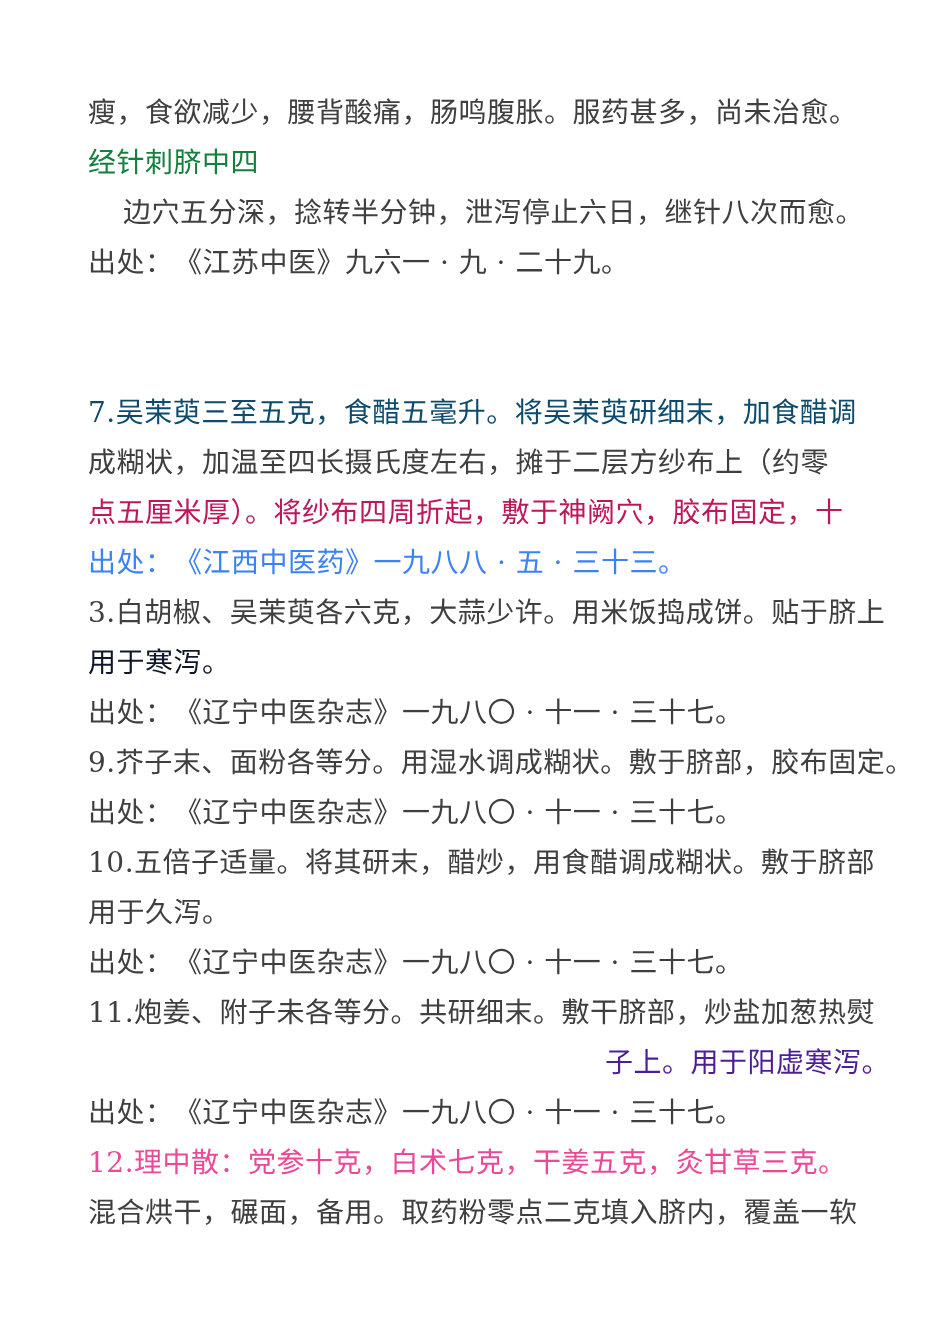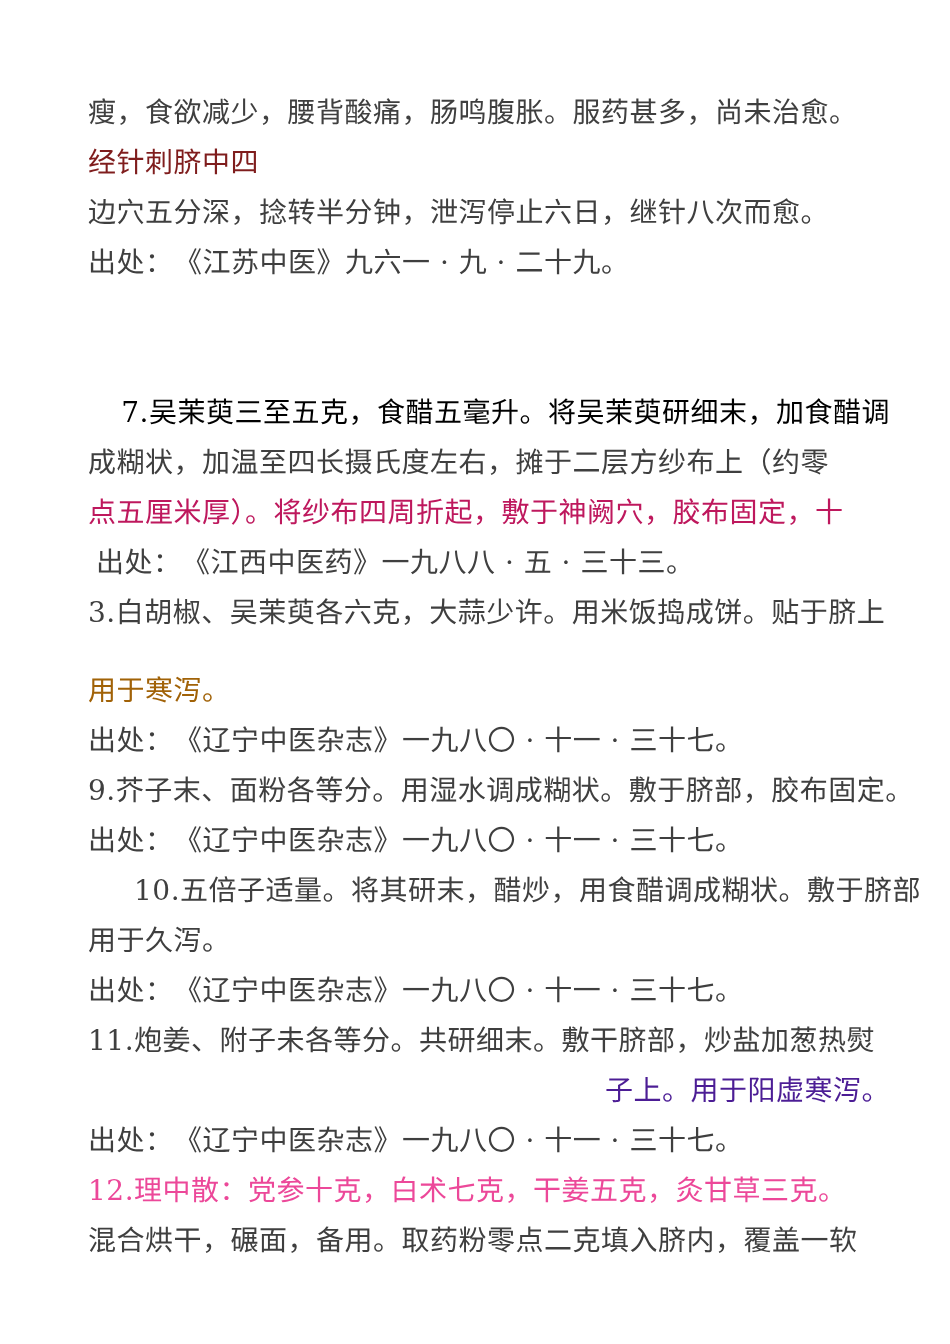"经针刺脐中四" div.text-line { color: #7f1d1d -> #15803d }
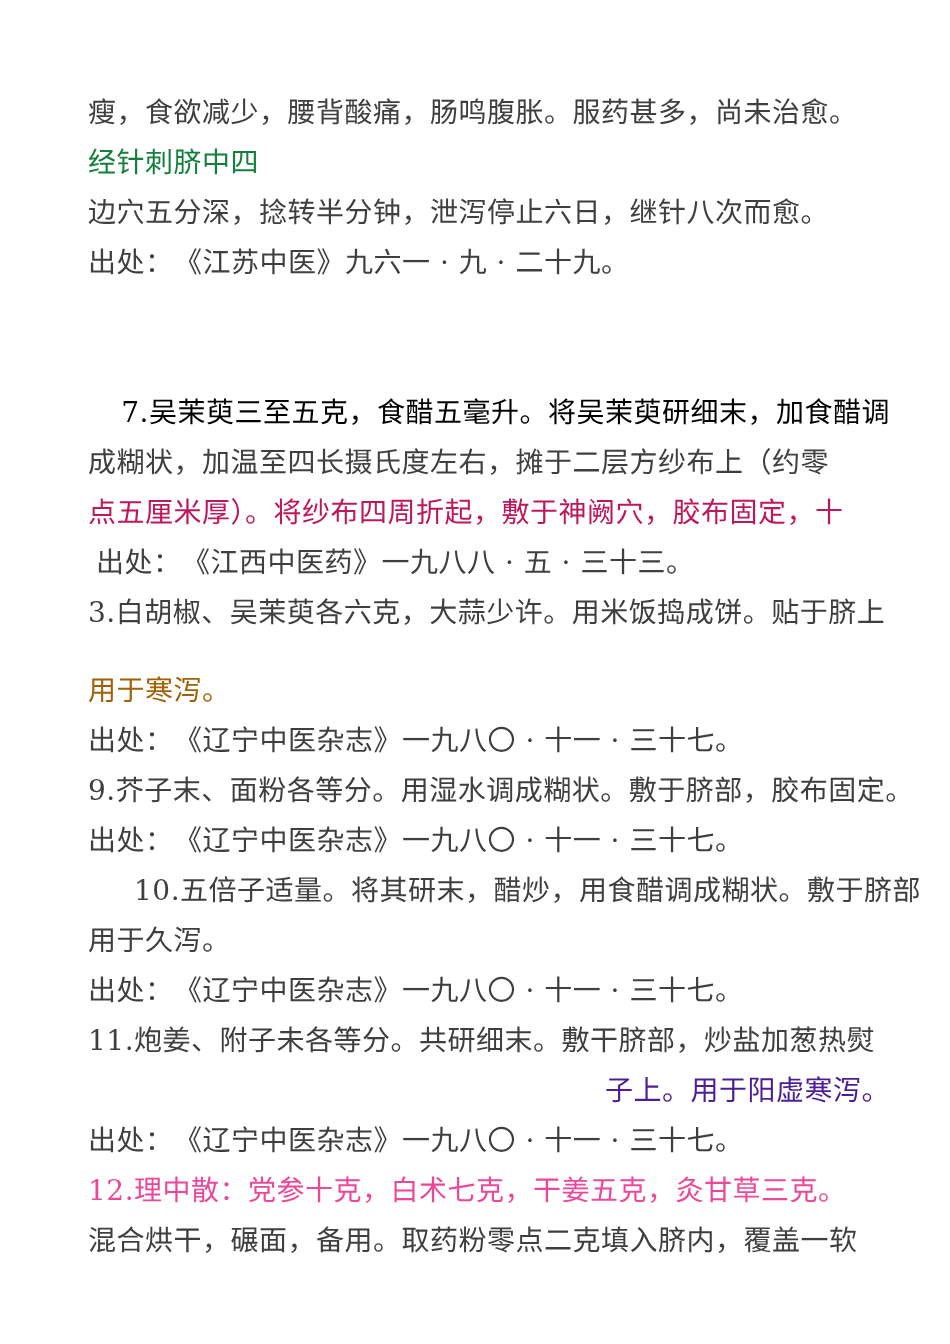"边穴五分深，捻转半分钟，泄泻停止六日，继针八次而愈。" div.text-line { margin-left: none -> 35px }
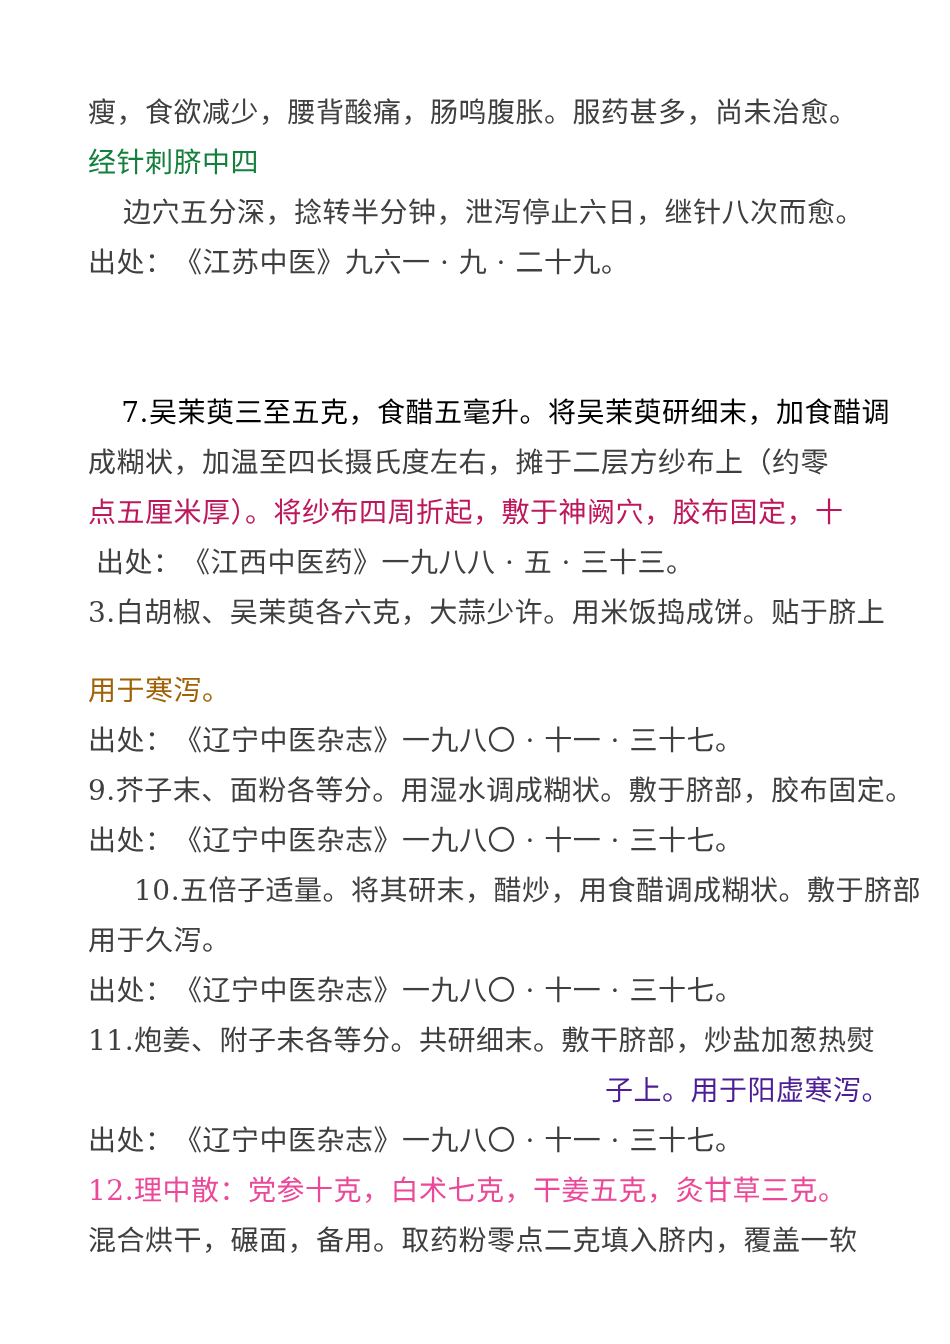"7.吴茉萸三至五克，食醋五毫升。将吴茉萸研细末，加食醋调" div.text-line { color: #000000 -> #0c4a6e; text-align: right -> none }
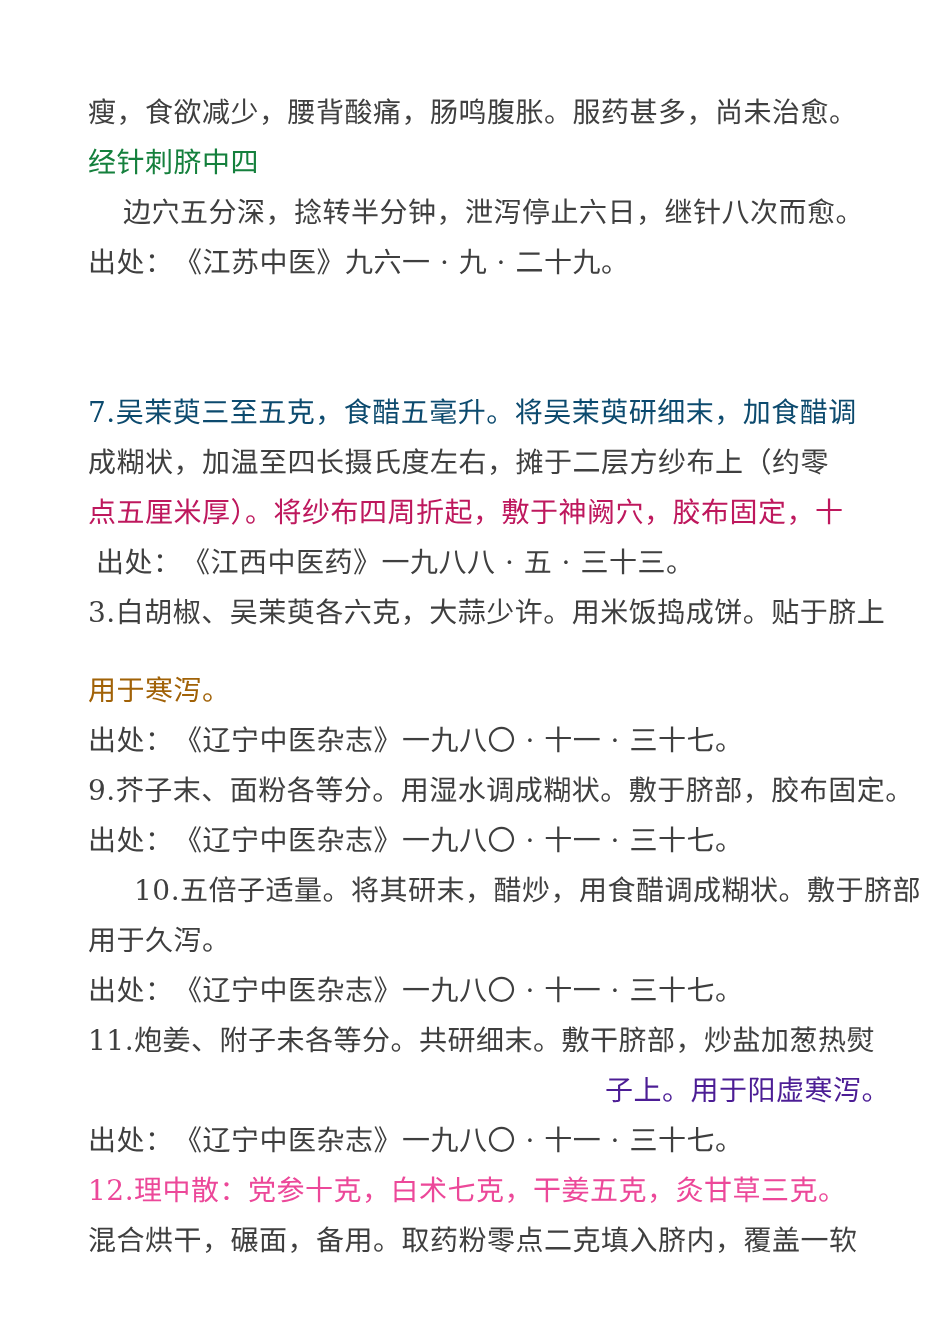"出处： 《江西中医药》一九八八 · 五 ·" div.text-line { color: #404040 -> #3b82f6; margin-left: 8px -> none }
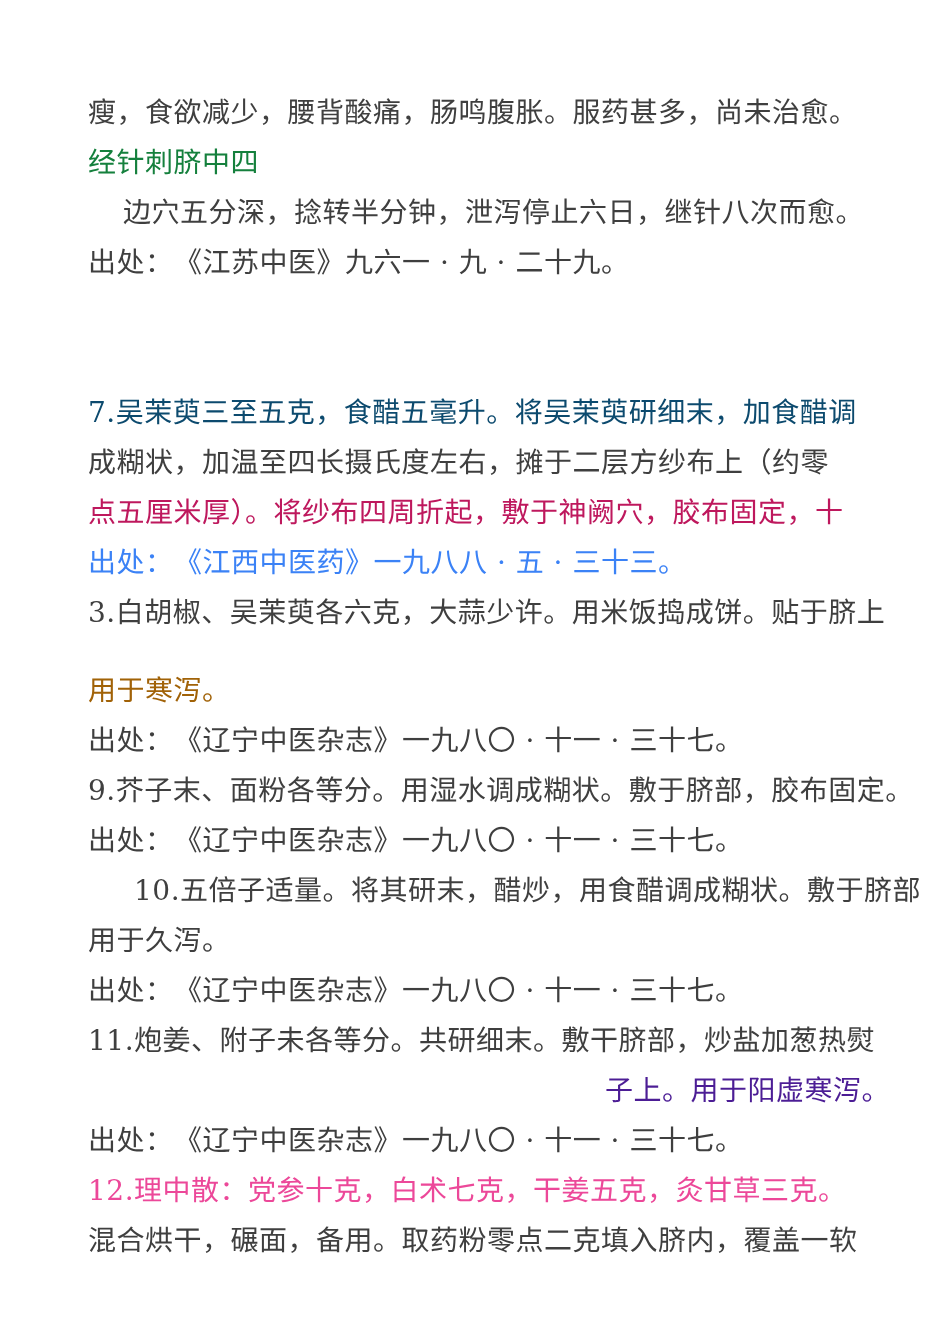"用于寒泻。" div.text-line { color: #a16207 -> #0f172a; margin-top: 28px -> none }
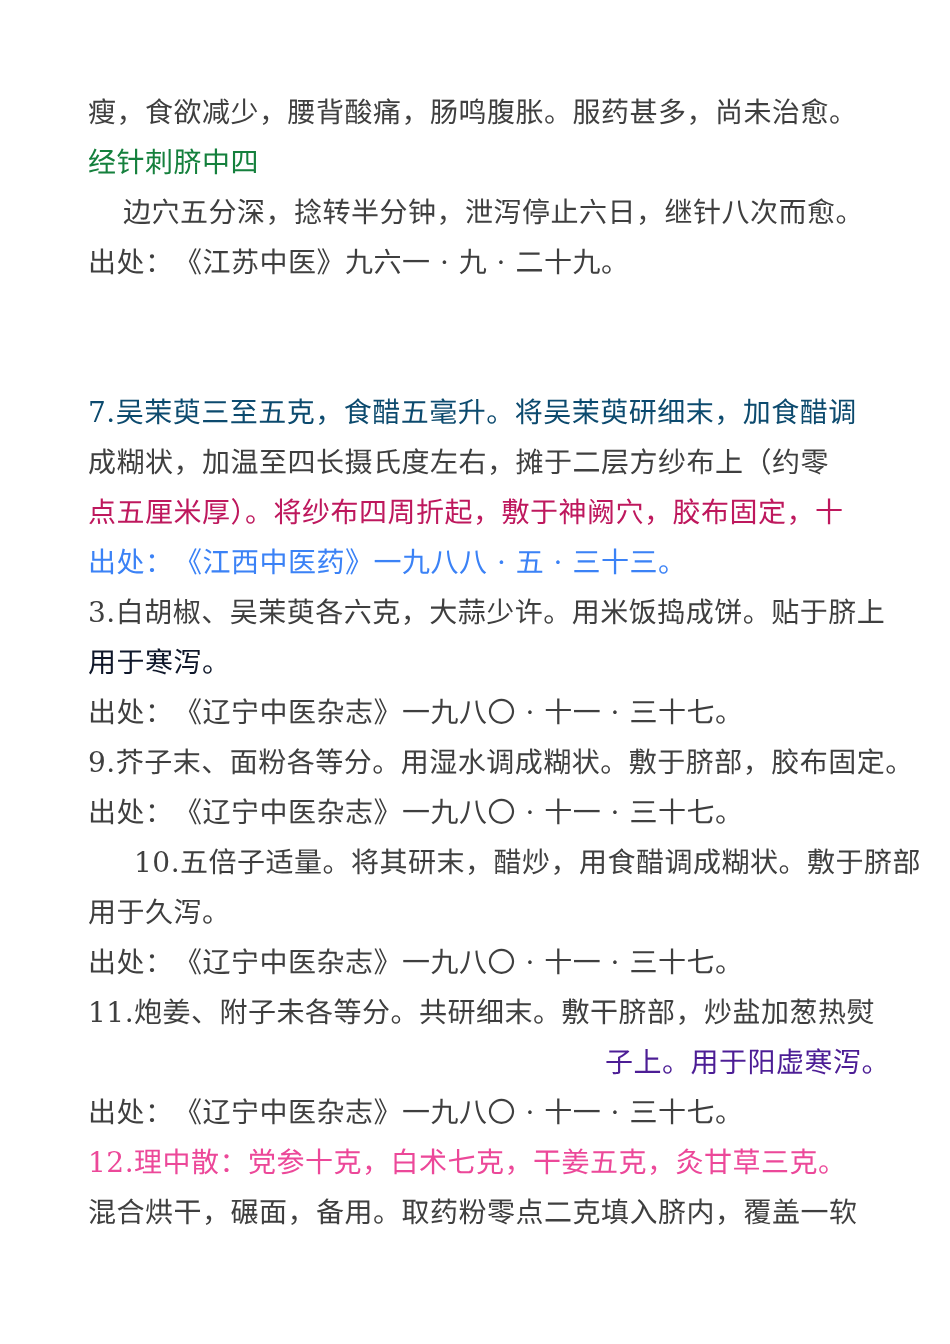"10.五倍子适量。将其研末，醋炒，用食醋调成糊状。敷于脐部" div.text-line { margin-left: 46px -> none }
